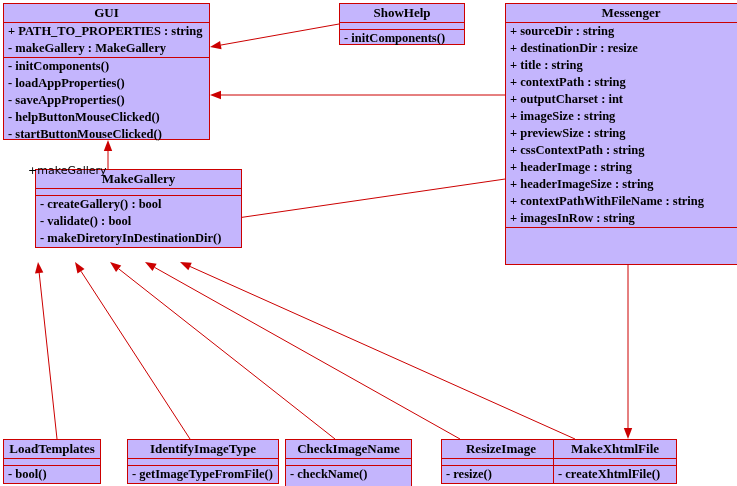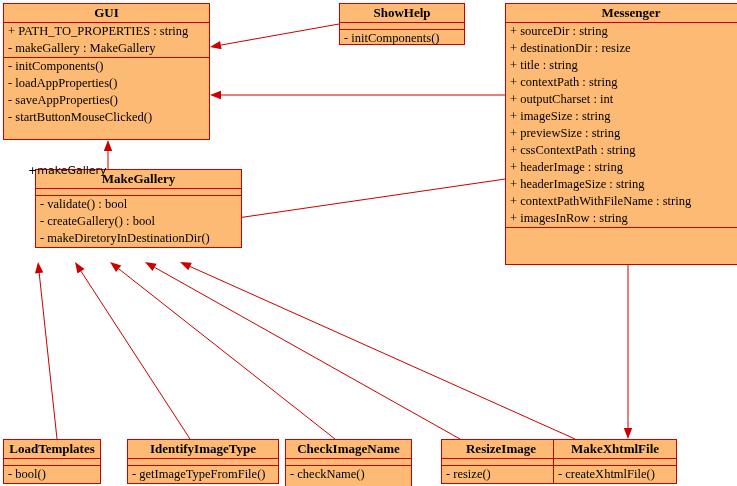"GUI" .uml-class { background: #fdba74 -> #c4b5fd }
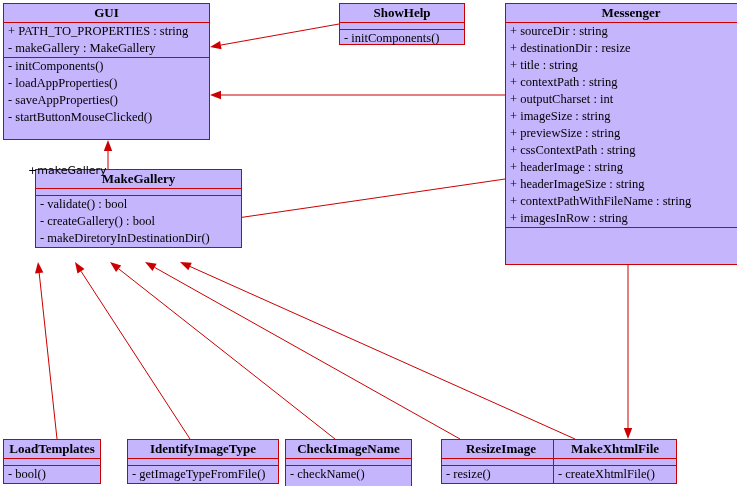"+ PATH_TO_PROPERTIES : string" .uml-member { font-weight: none -> bold }
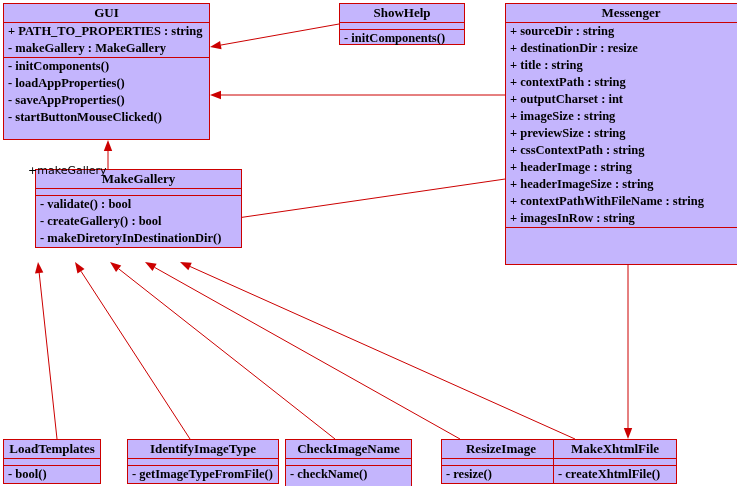"- helpButtonMouseClicked()" div.uml-member { html: none -> <div>- helpButtonMouseClicked()</div> }
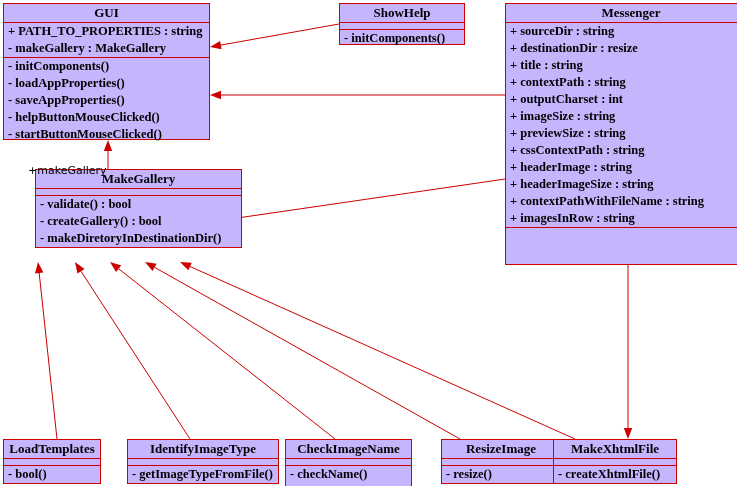"- validate() : bool" div.uml-member { order: before "- createGallery() : bool" -> after "- createGallery() : bool" }
